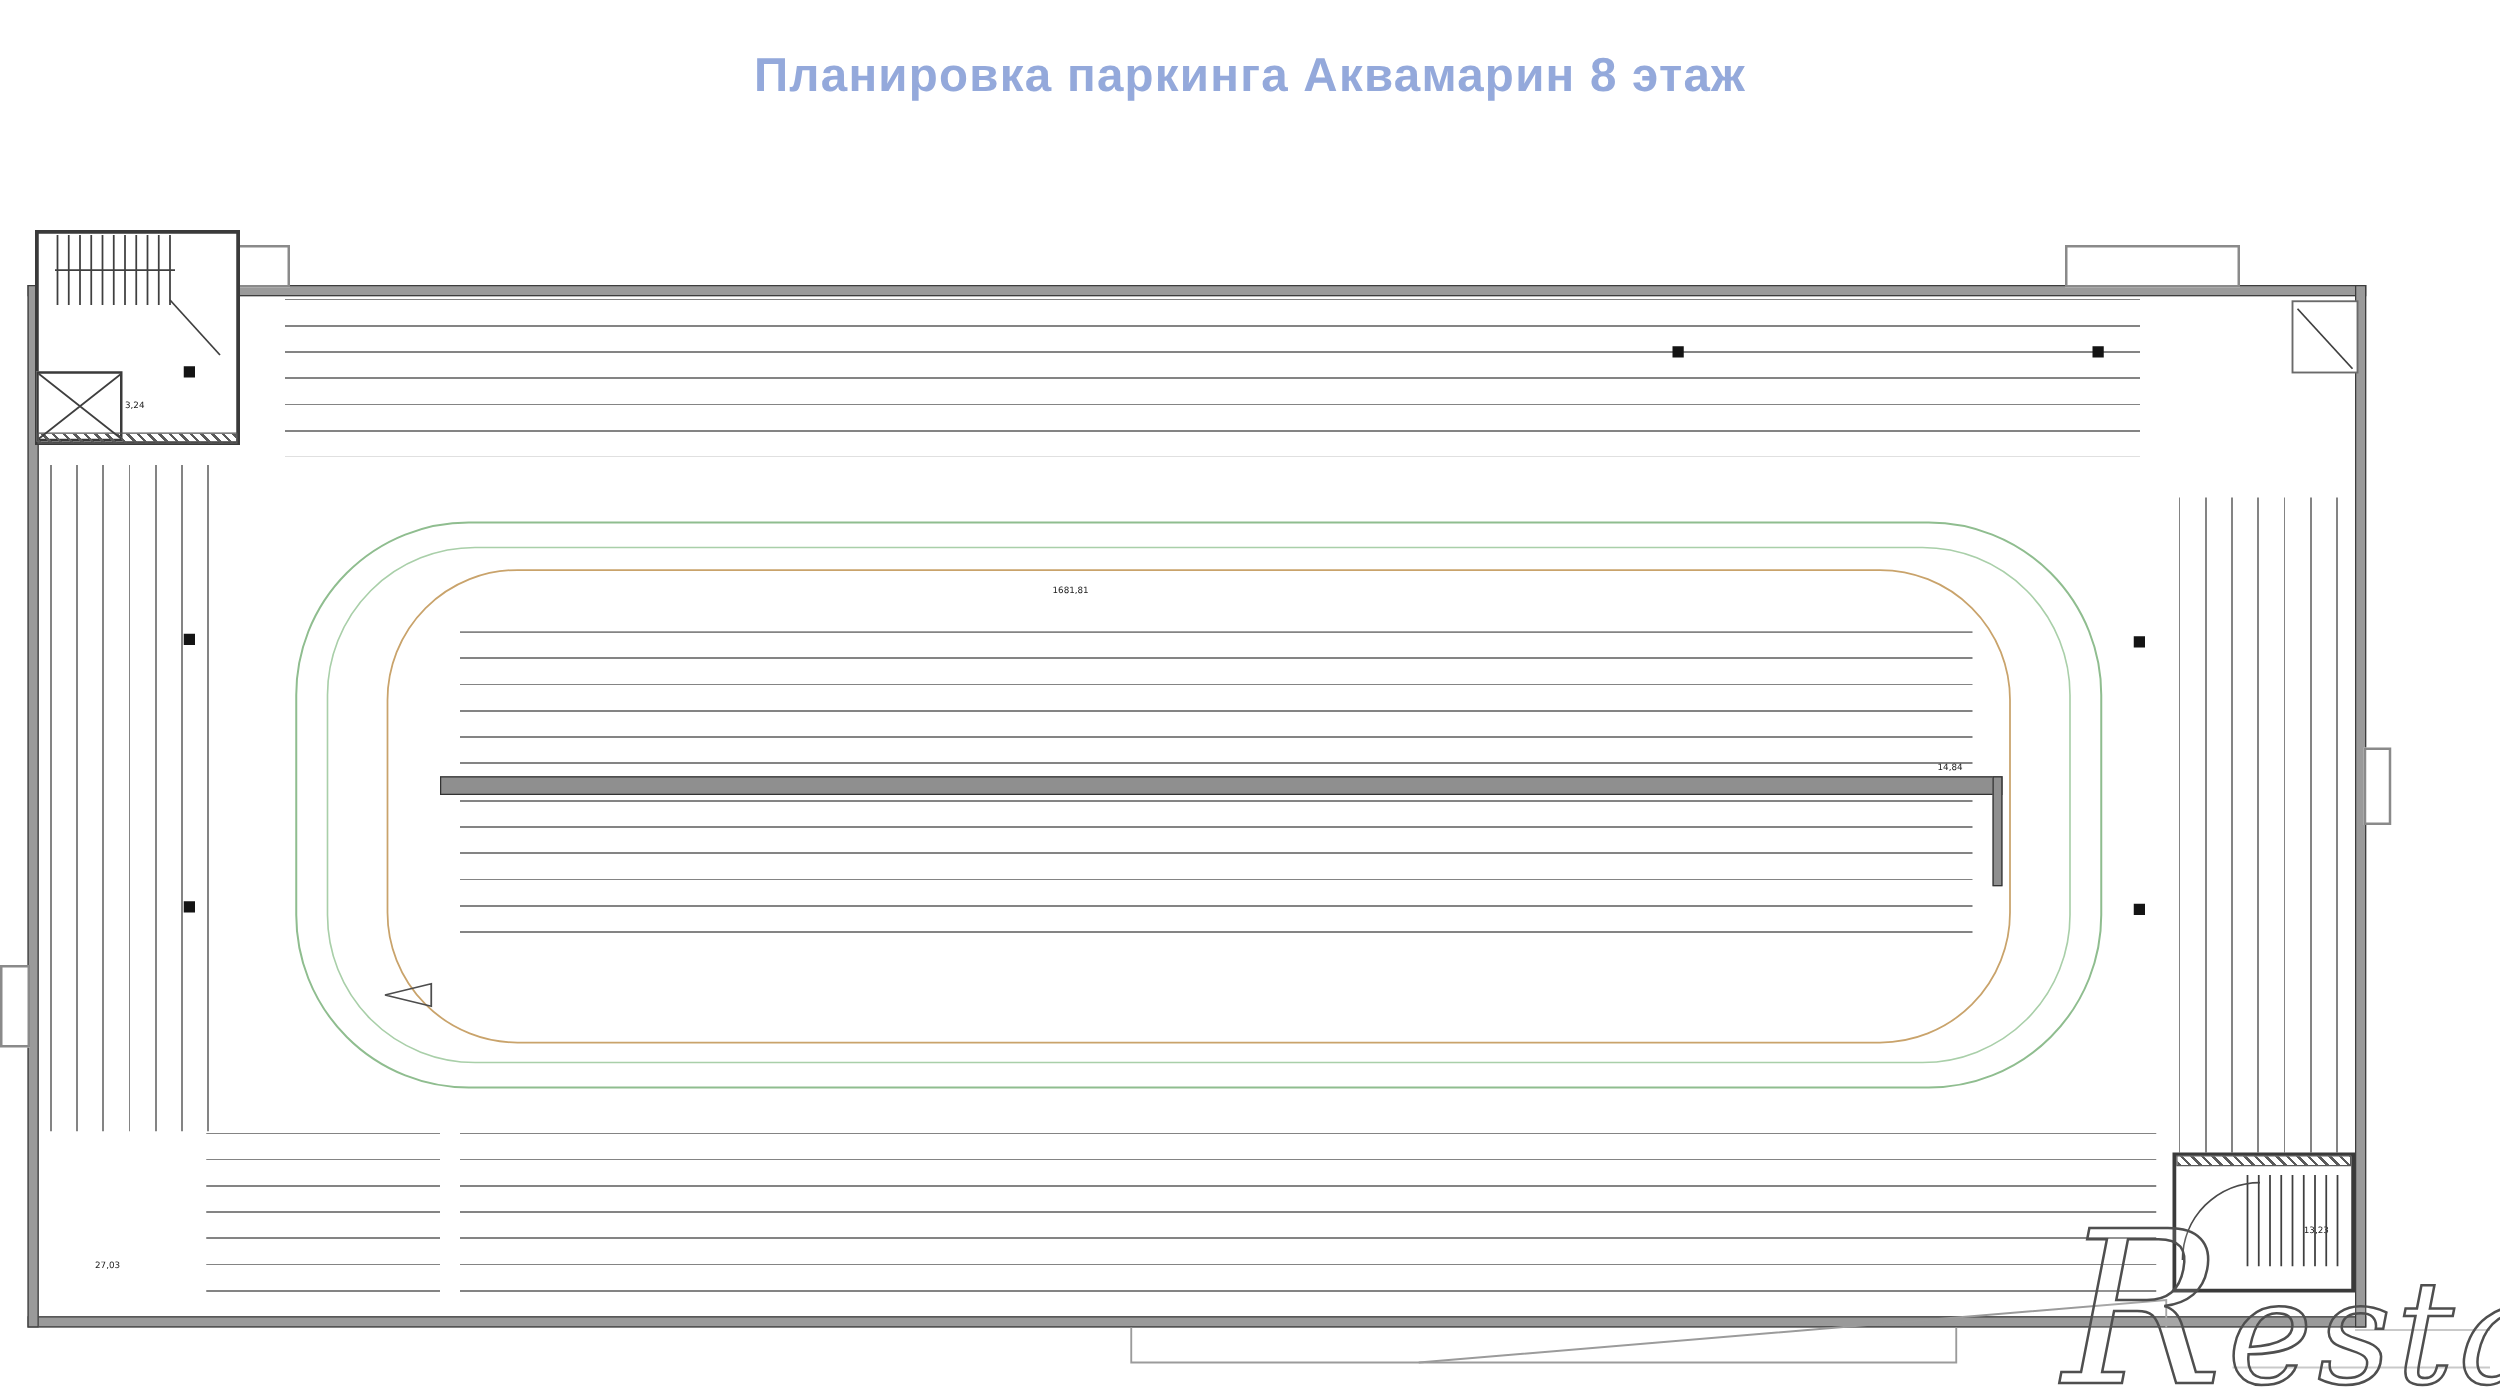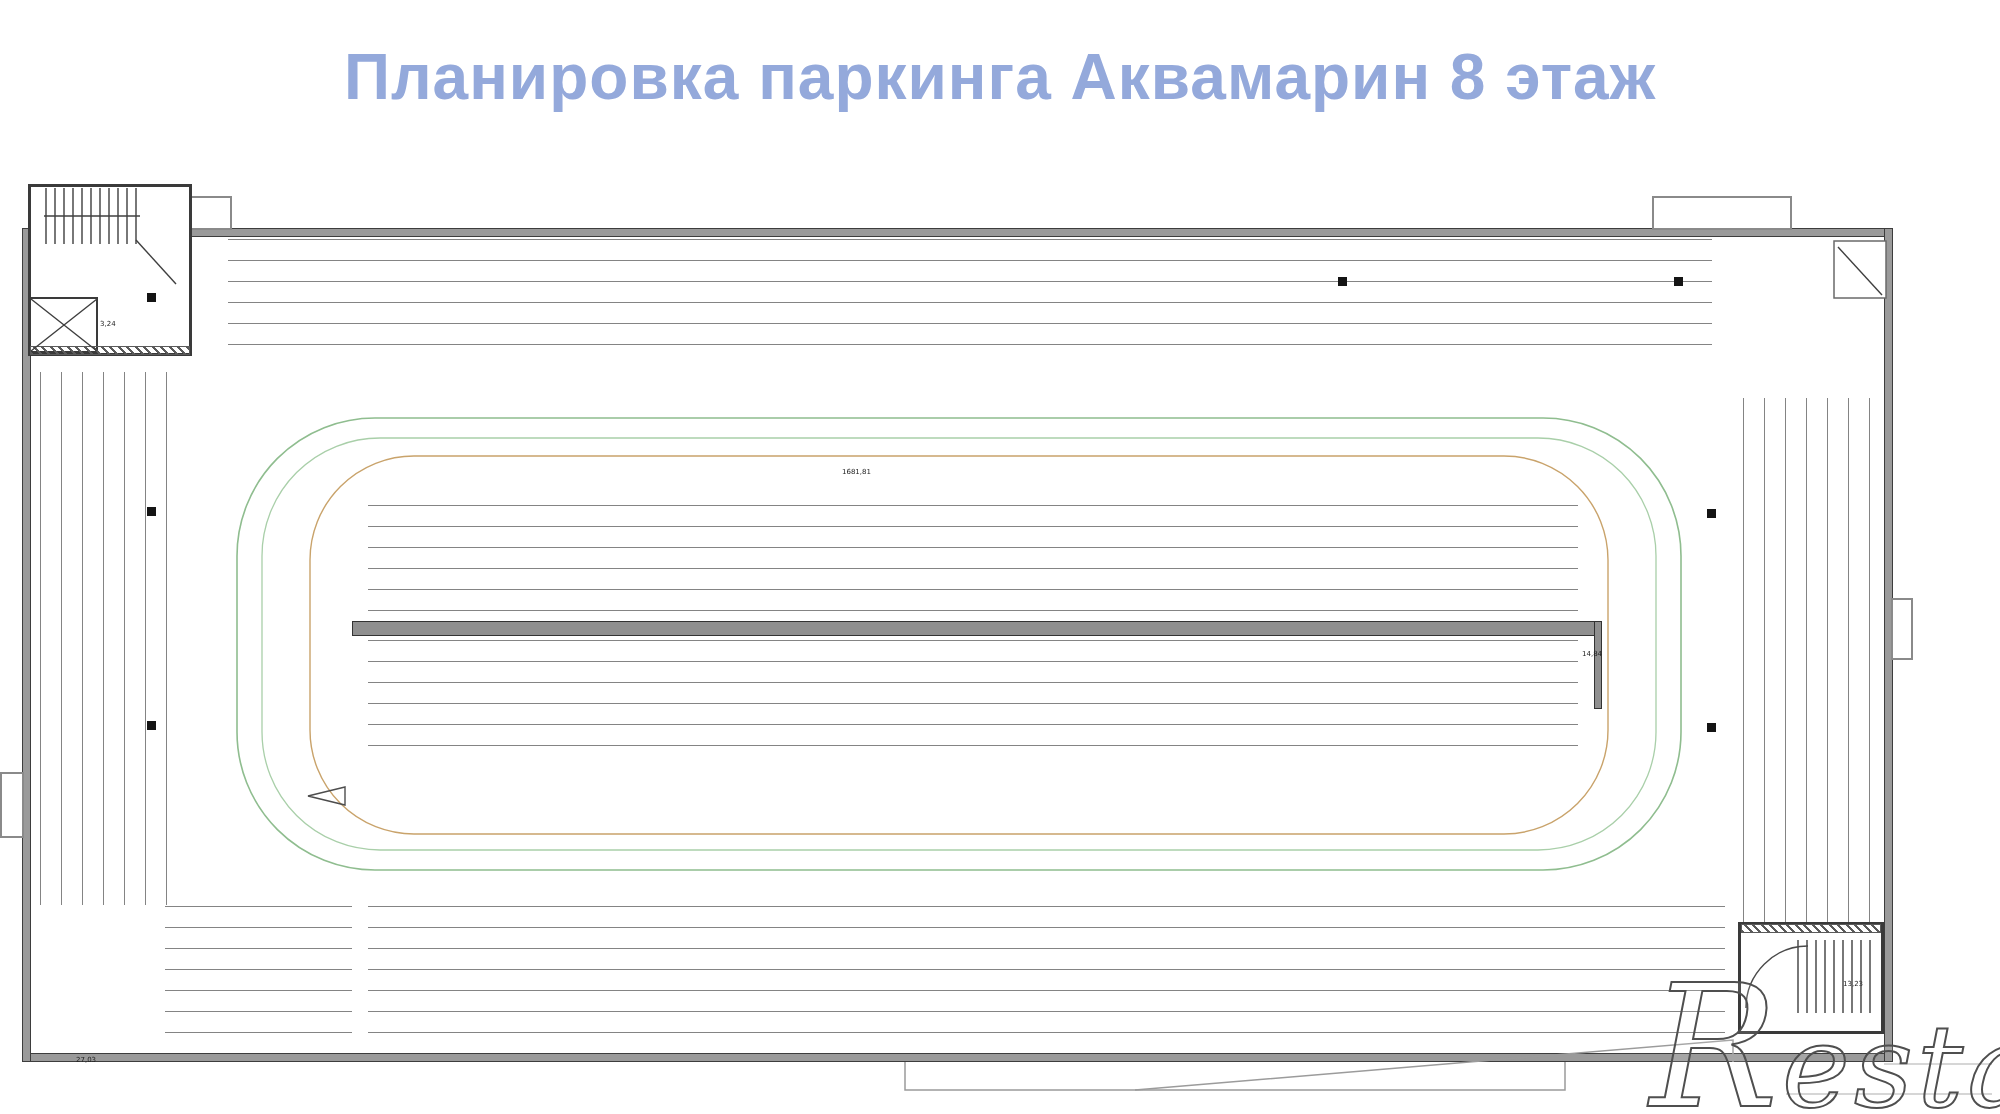"Планировка паркинга Аквамарин 8 этаж" .title { font-size: 64px -> 38px }
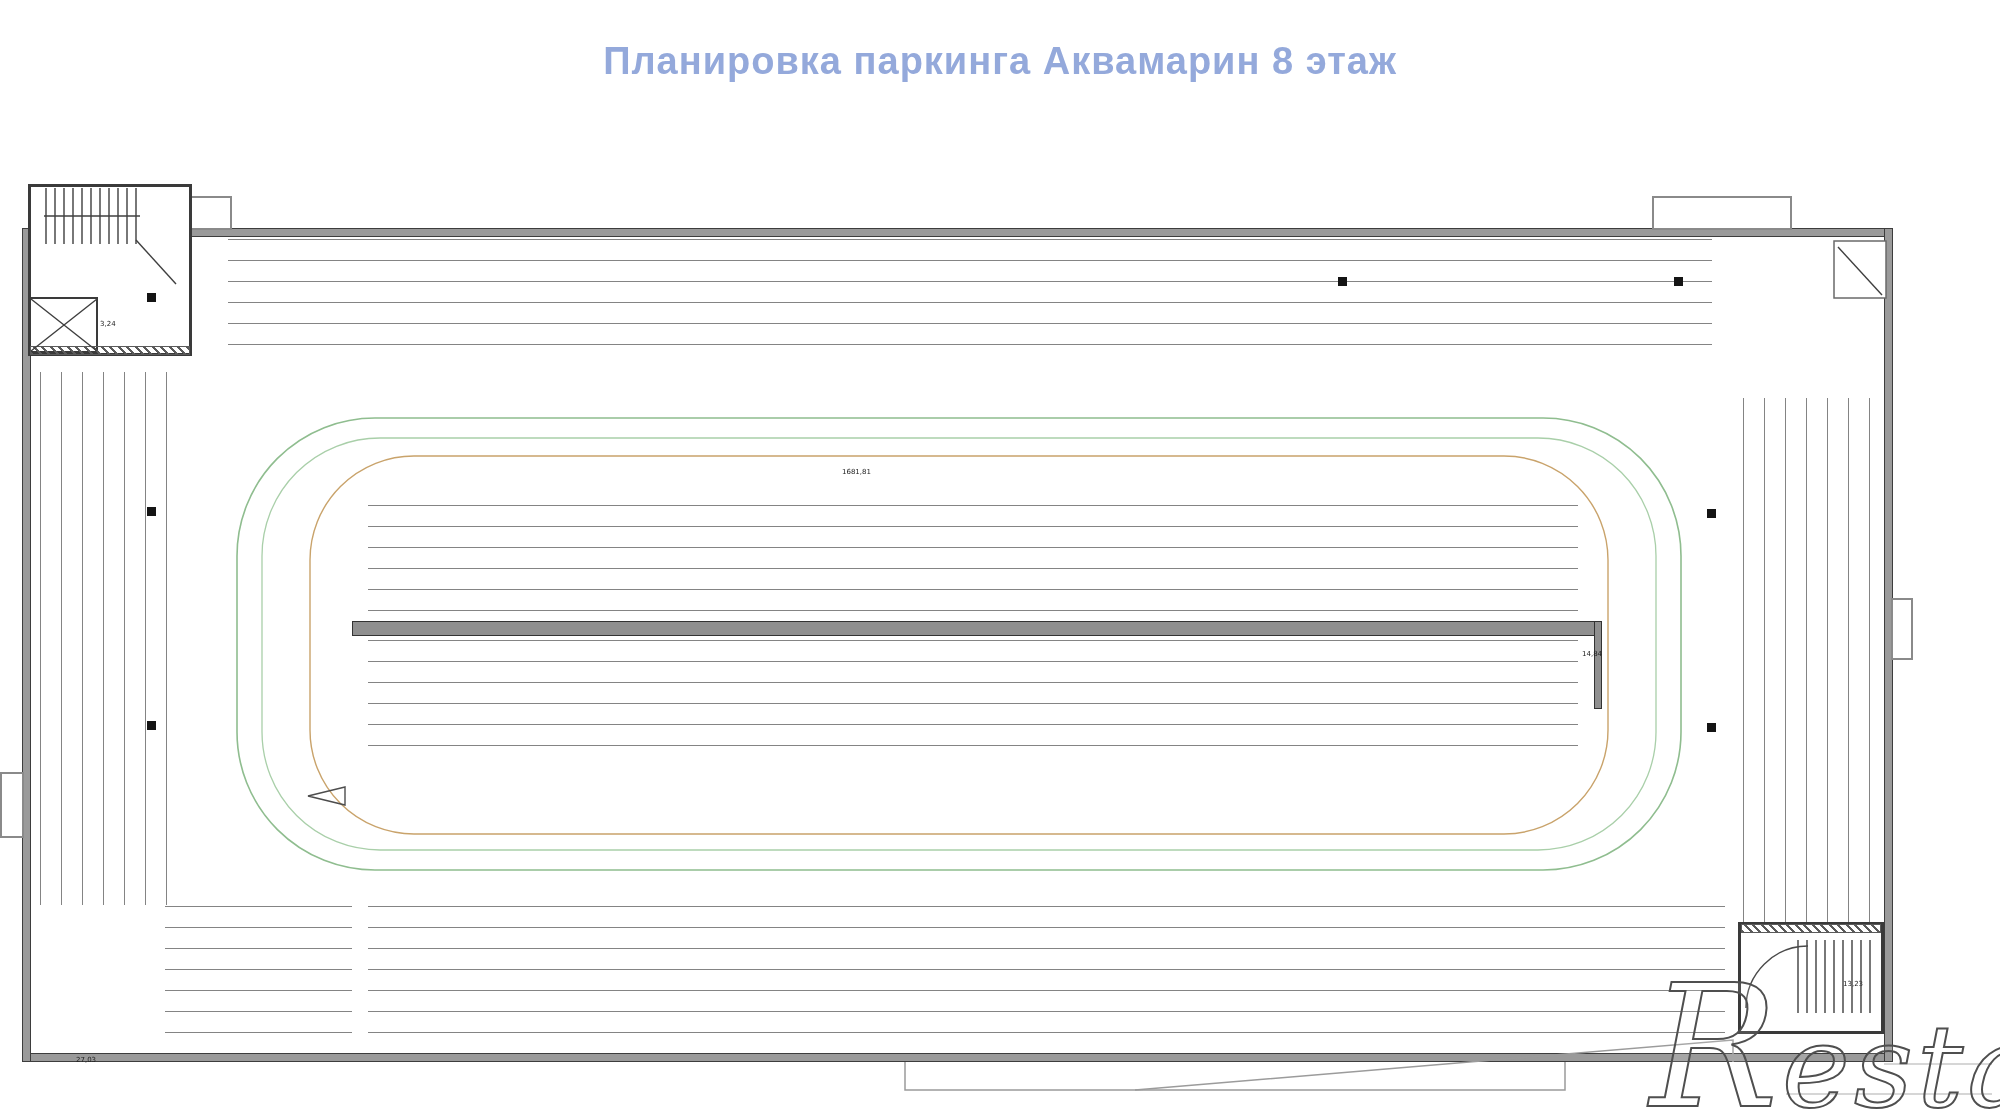"14,84" div.tiny-label { left: 1582px -> 1550px; margin-top: 40px -> none }
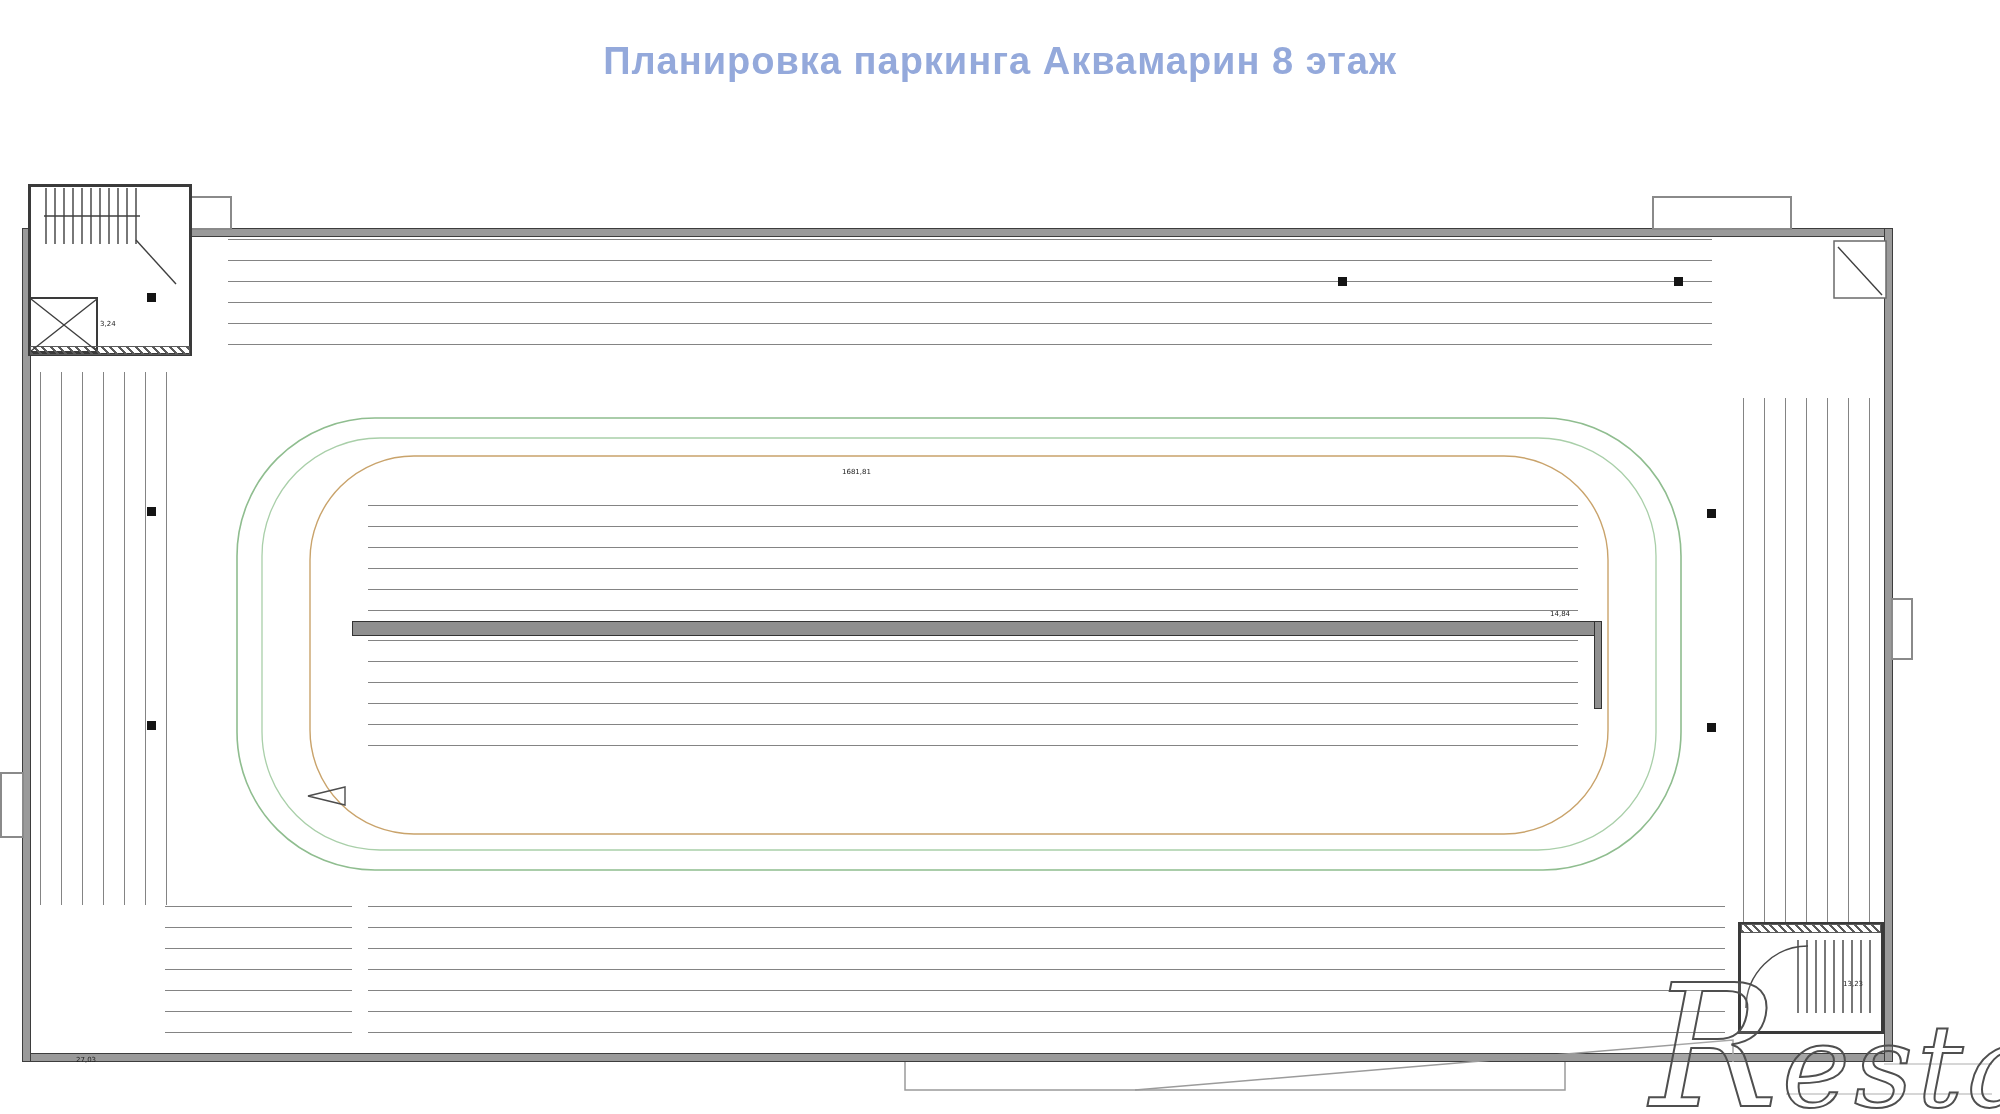"27,03" div.tiny-label { top: 1056px -> 1008px }
